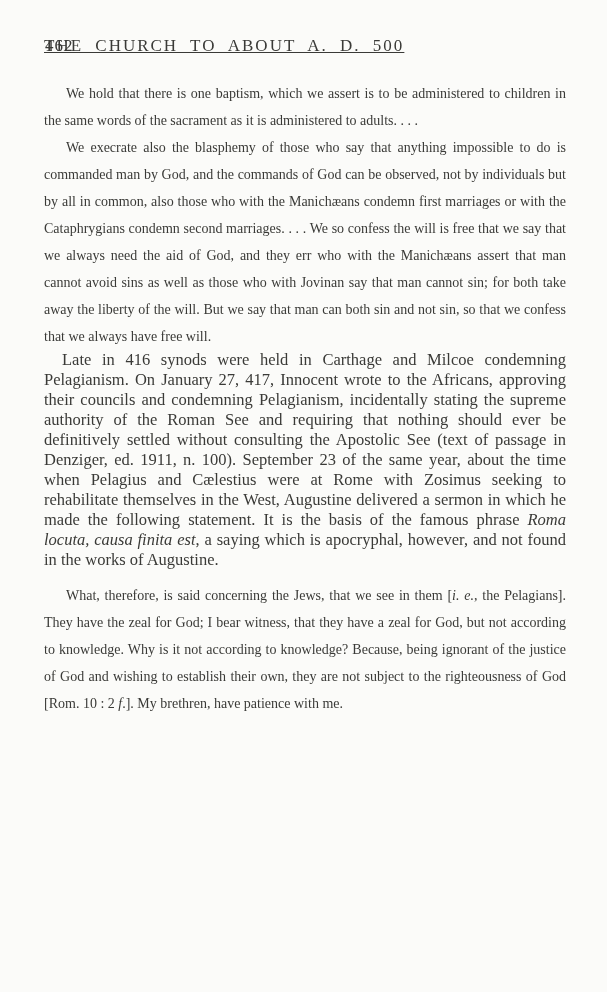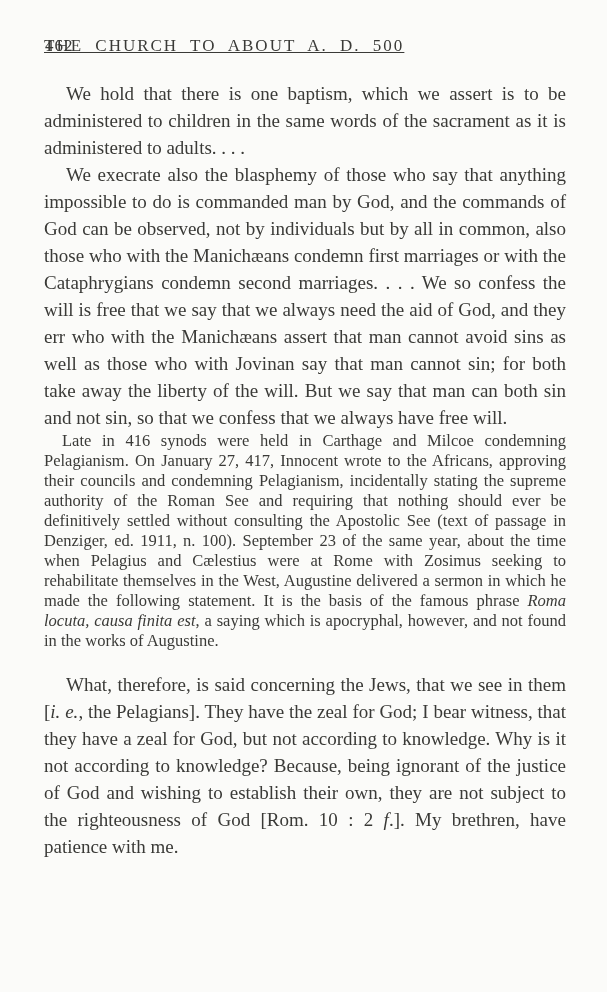"We hold that there is" .body-text { font-size: 19px -> 14px }
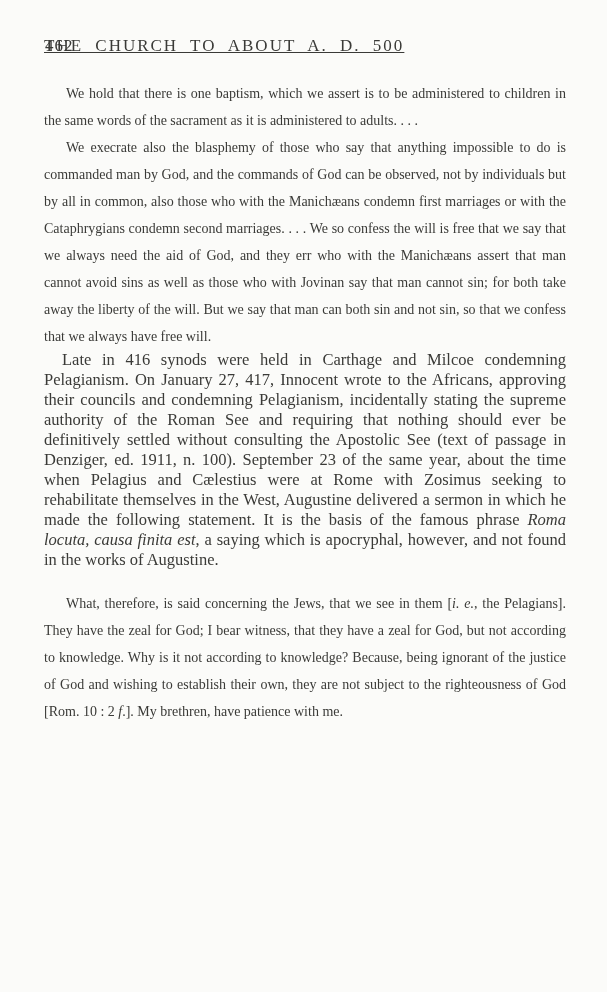"What, therefore, is said concerning" .para-final { margin-top: 20px -> 12px }
